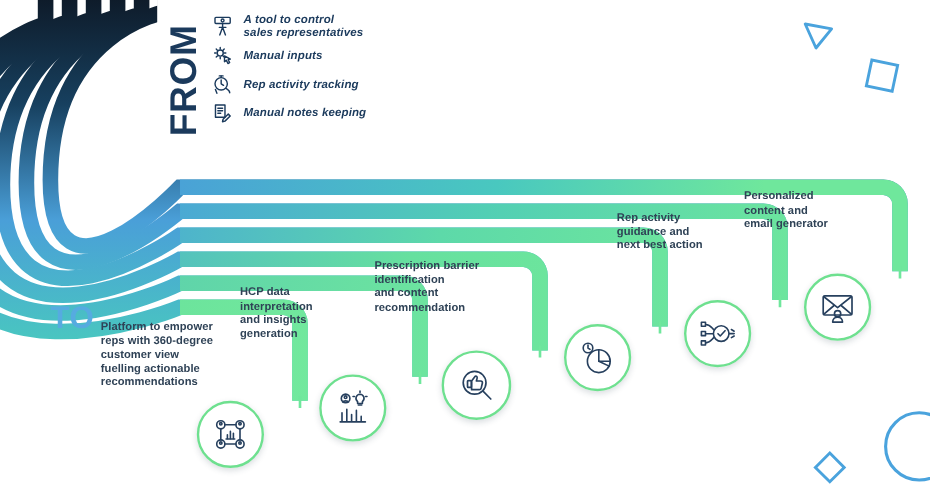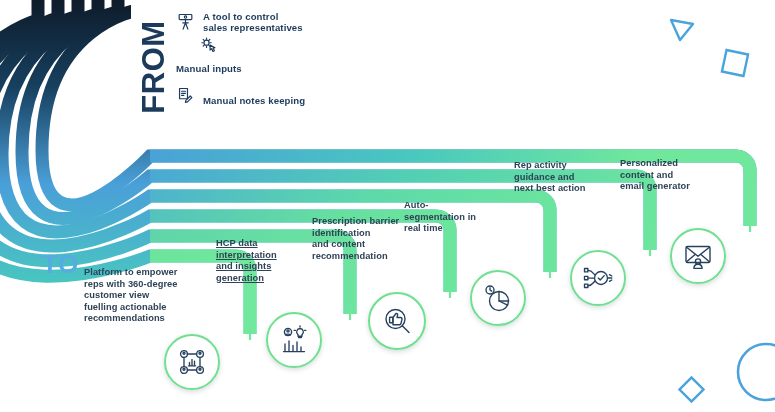"A tool to control" .from-row { font-style: none -> italic }
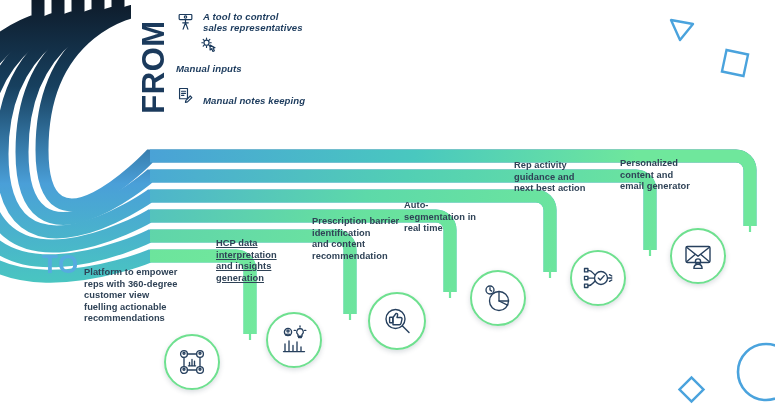"Manual inputs" div.from-row { flex-direction: column -> none }
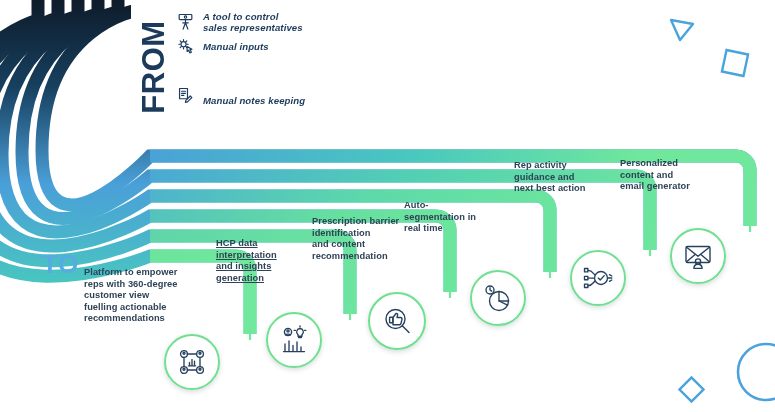"Rep activity tracking" div.from-row { html: none -> <div> <svg> <g> <circle></circle> <path></path> <path></path> <path></path> <path></path> <path></path> </g> </svg> <div>Rep activity tracking</div> </div> }
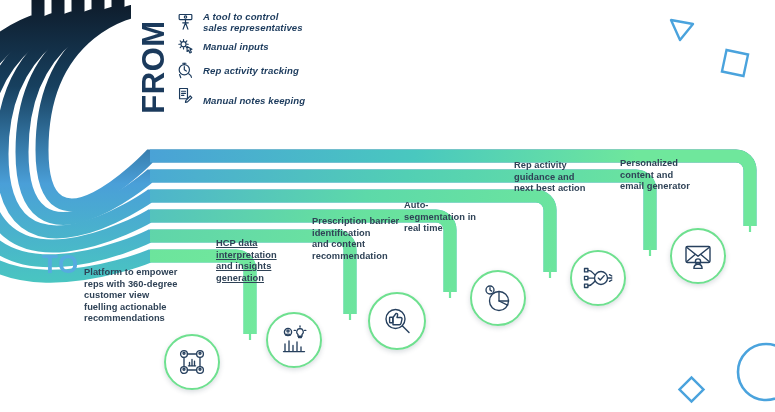"Manual notes keeping" div.from-row { align-items: flex-end -> none }
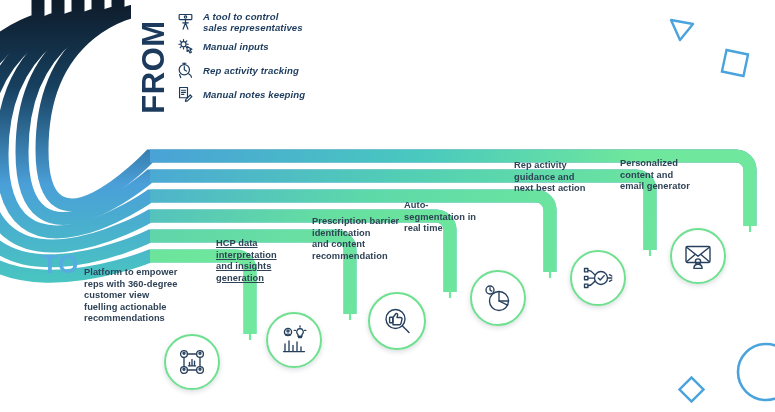"Rep activity" div.step-label { top: 160px -> 176px }
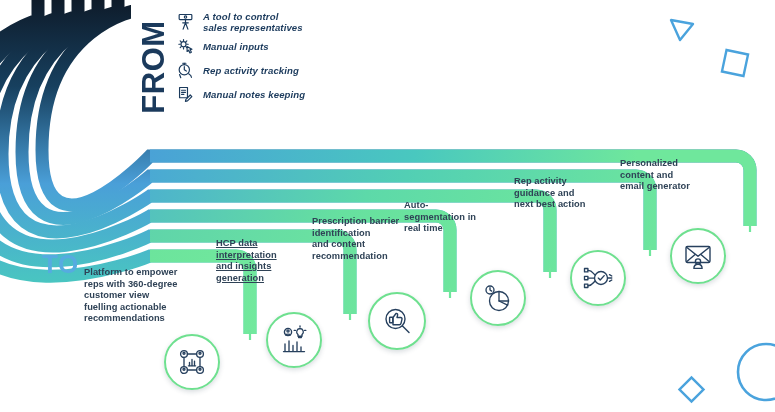"Auto-" div.step-label { html: <div>Auto- segmentation in real time</div> -> none }
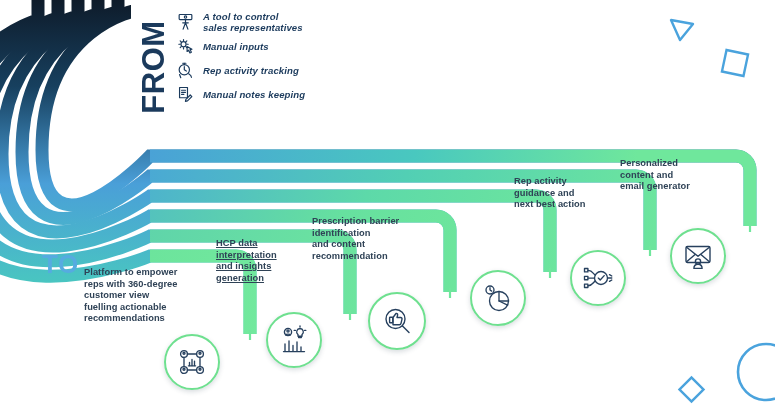"HCP data" div.step-label { left: 216px -> 200px; text-decoration: underline -> none }
